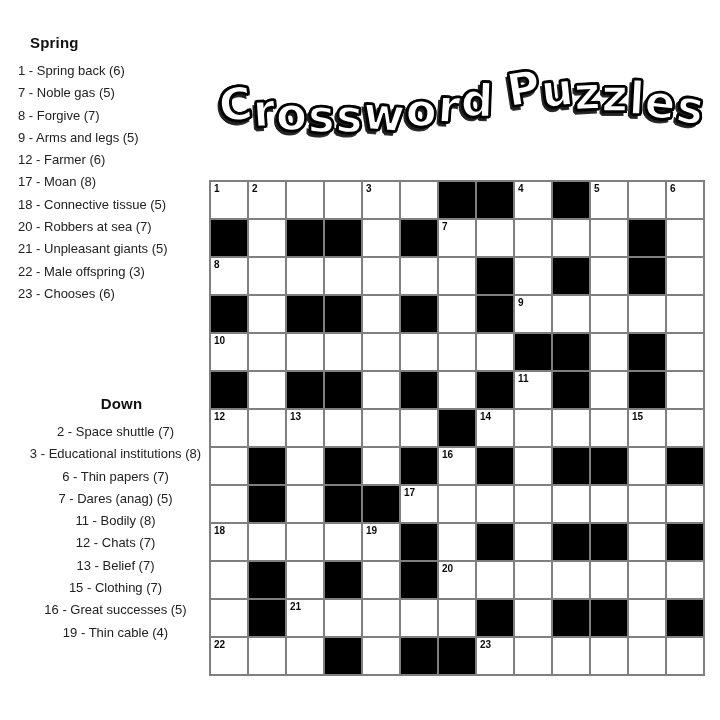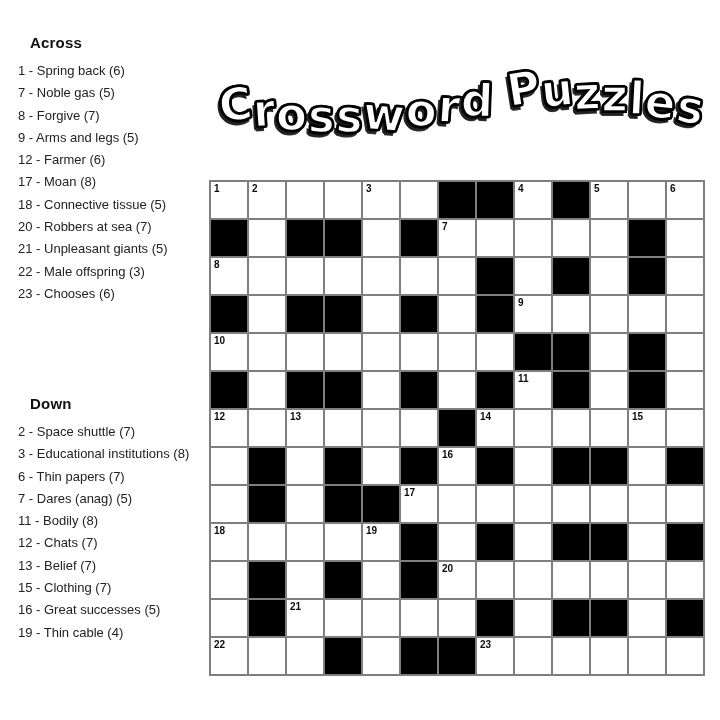"Across" div.clue-heading { text: Across -> Spring }
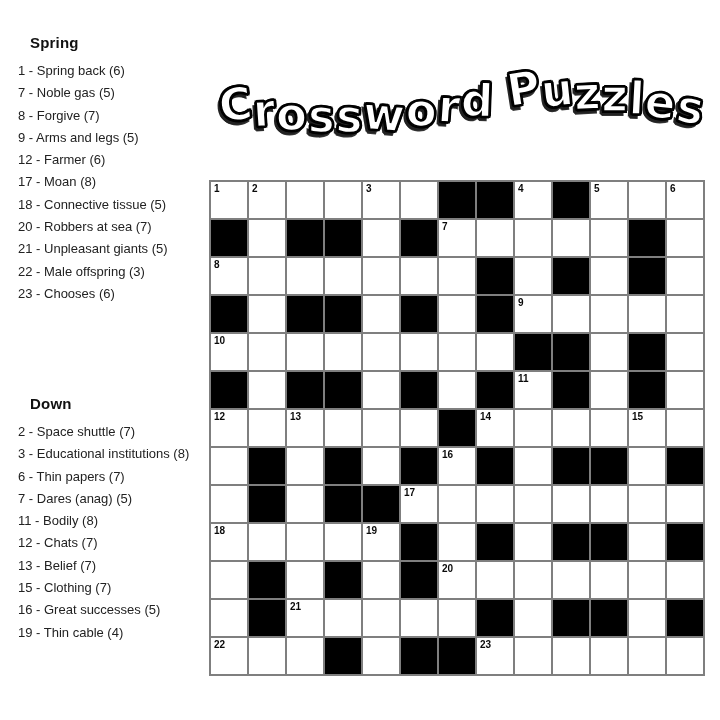"Down" .clue-section.down { text-align: none -> center }
